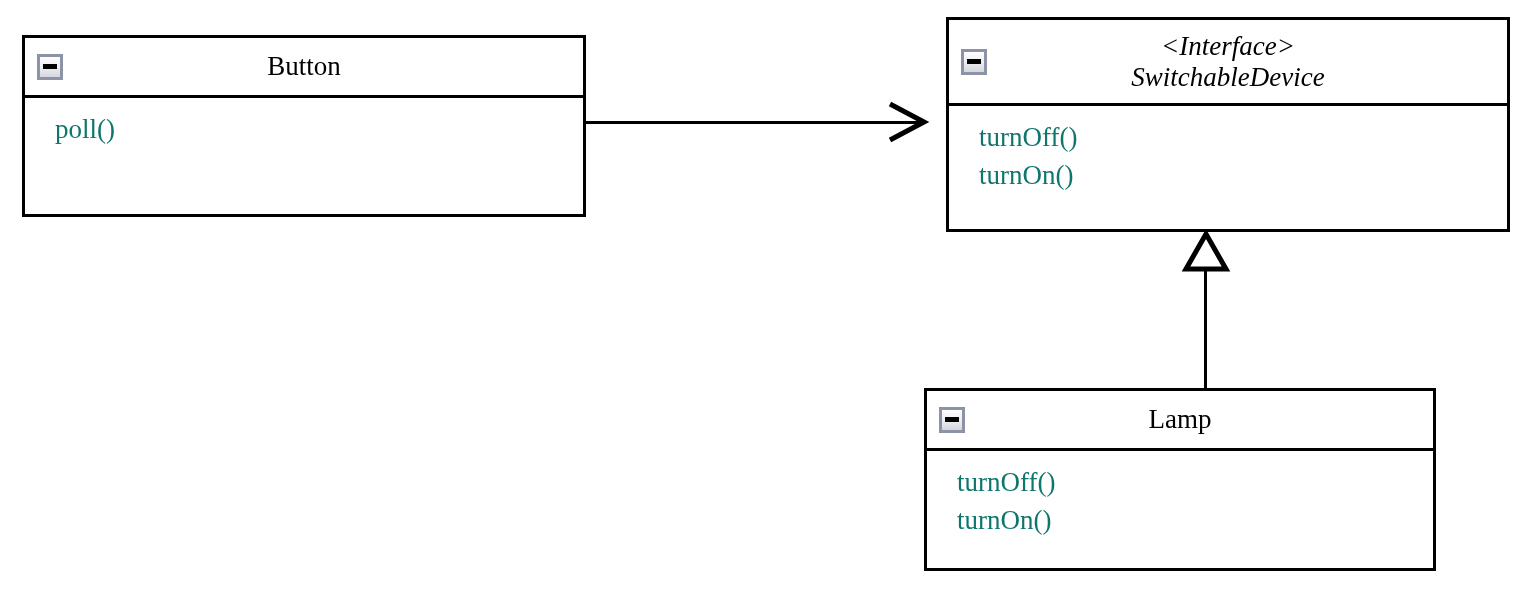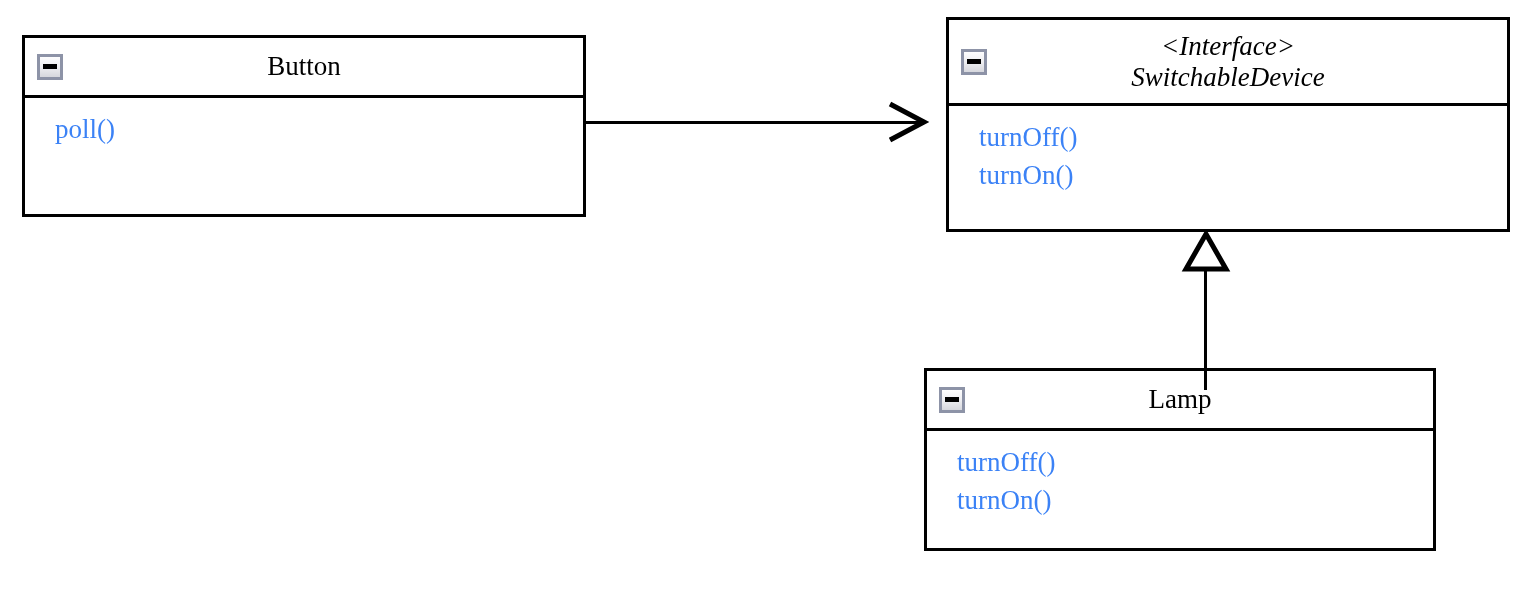"poll()" .uml-member { color: #3b82f6 -> #0f766e }
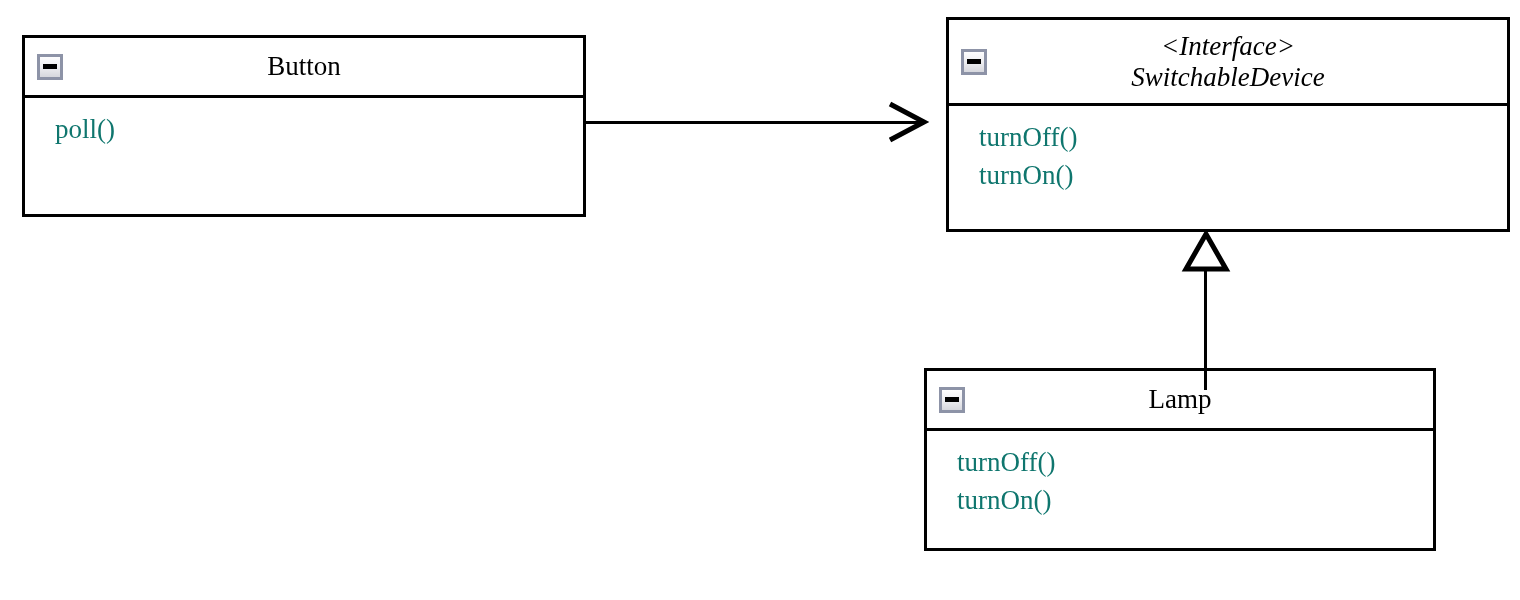"Lamp" div.uml-box { top: 368px -> 388px }
